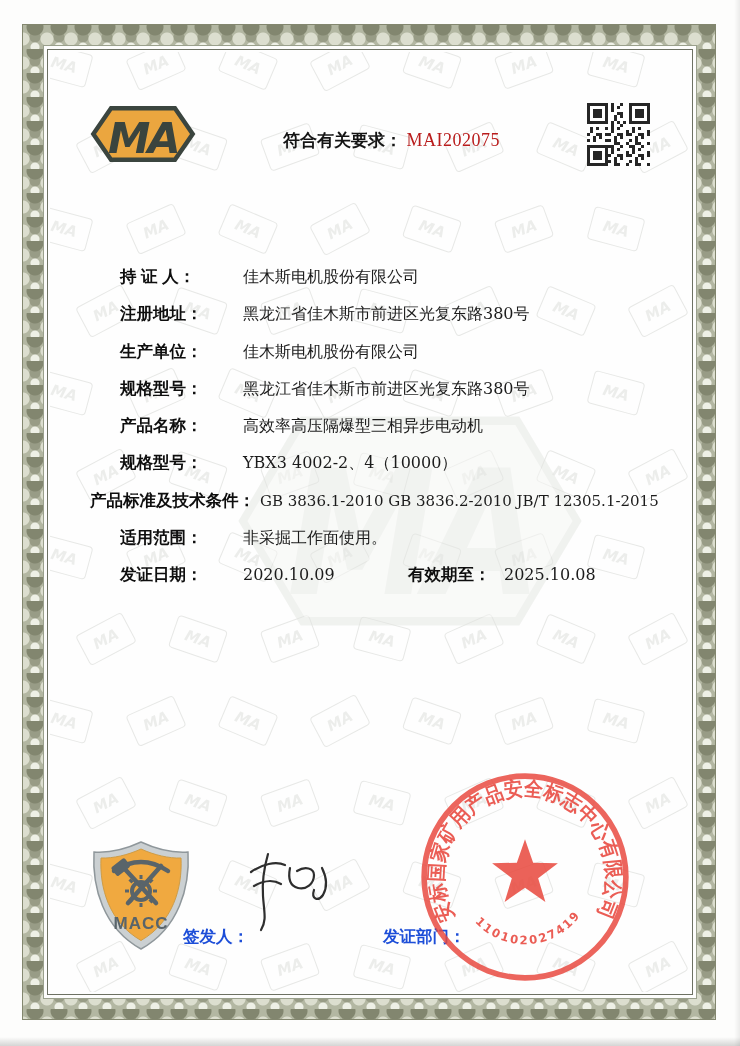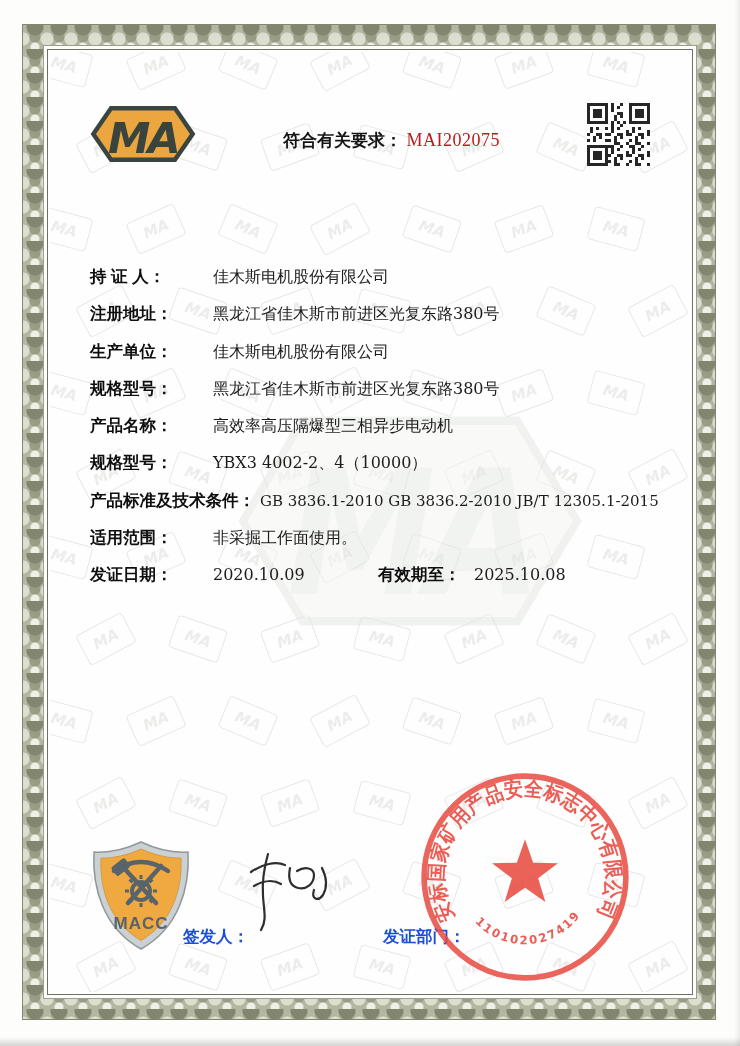"持 证 人：" .lblw { margin-left: none -> 30px }
